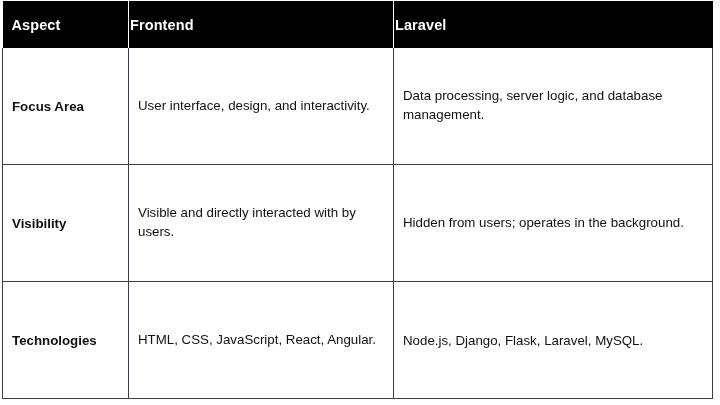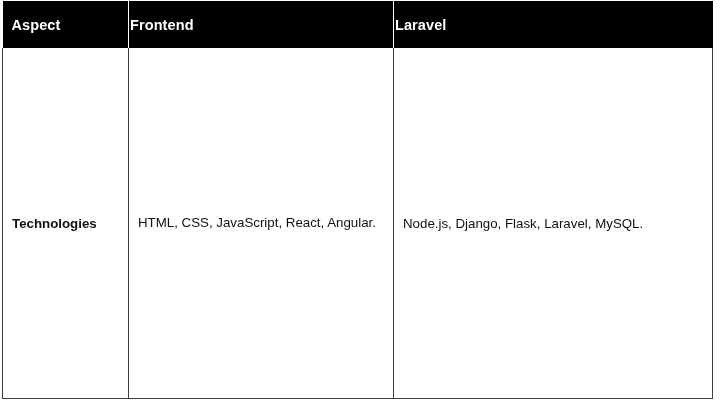"Focus Area" tr { html: none -> <tr> <td>Focus Area</td> <td> <span>User interface, design, and interactivity.</span> </td> <td> <span>Data processing, server logic, and database management.</span> </td> </tr> }
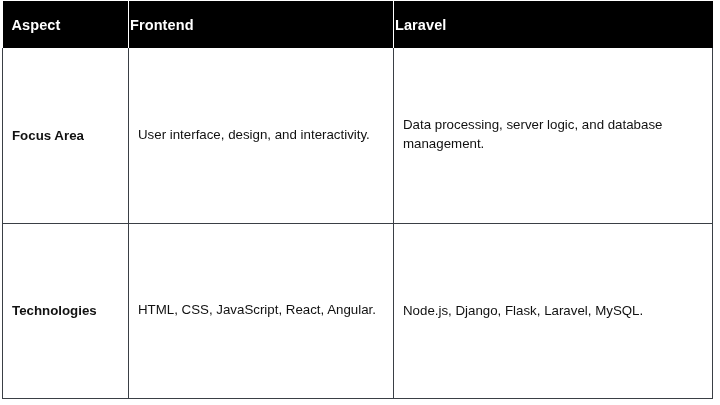"Visibility" tr { html: none -> <tr> <td>Visibility</td> <td> <span>Visible and directly interacted with by users.</span> </td> <td> <span>Hidden from users; operates in the background.</span> </td> </tr> }
